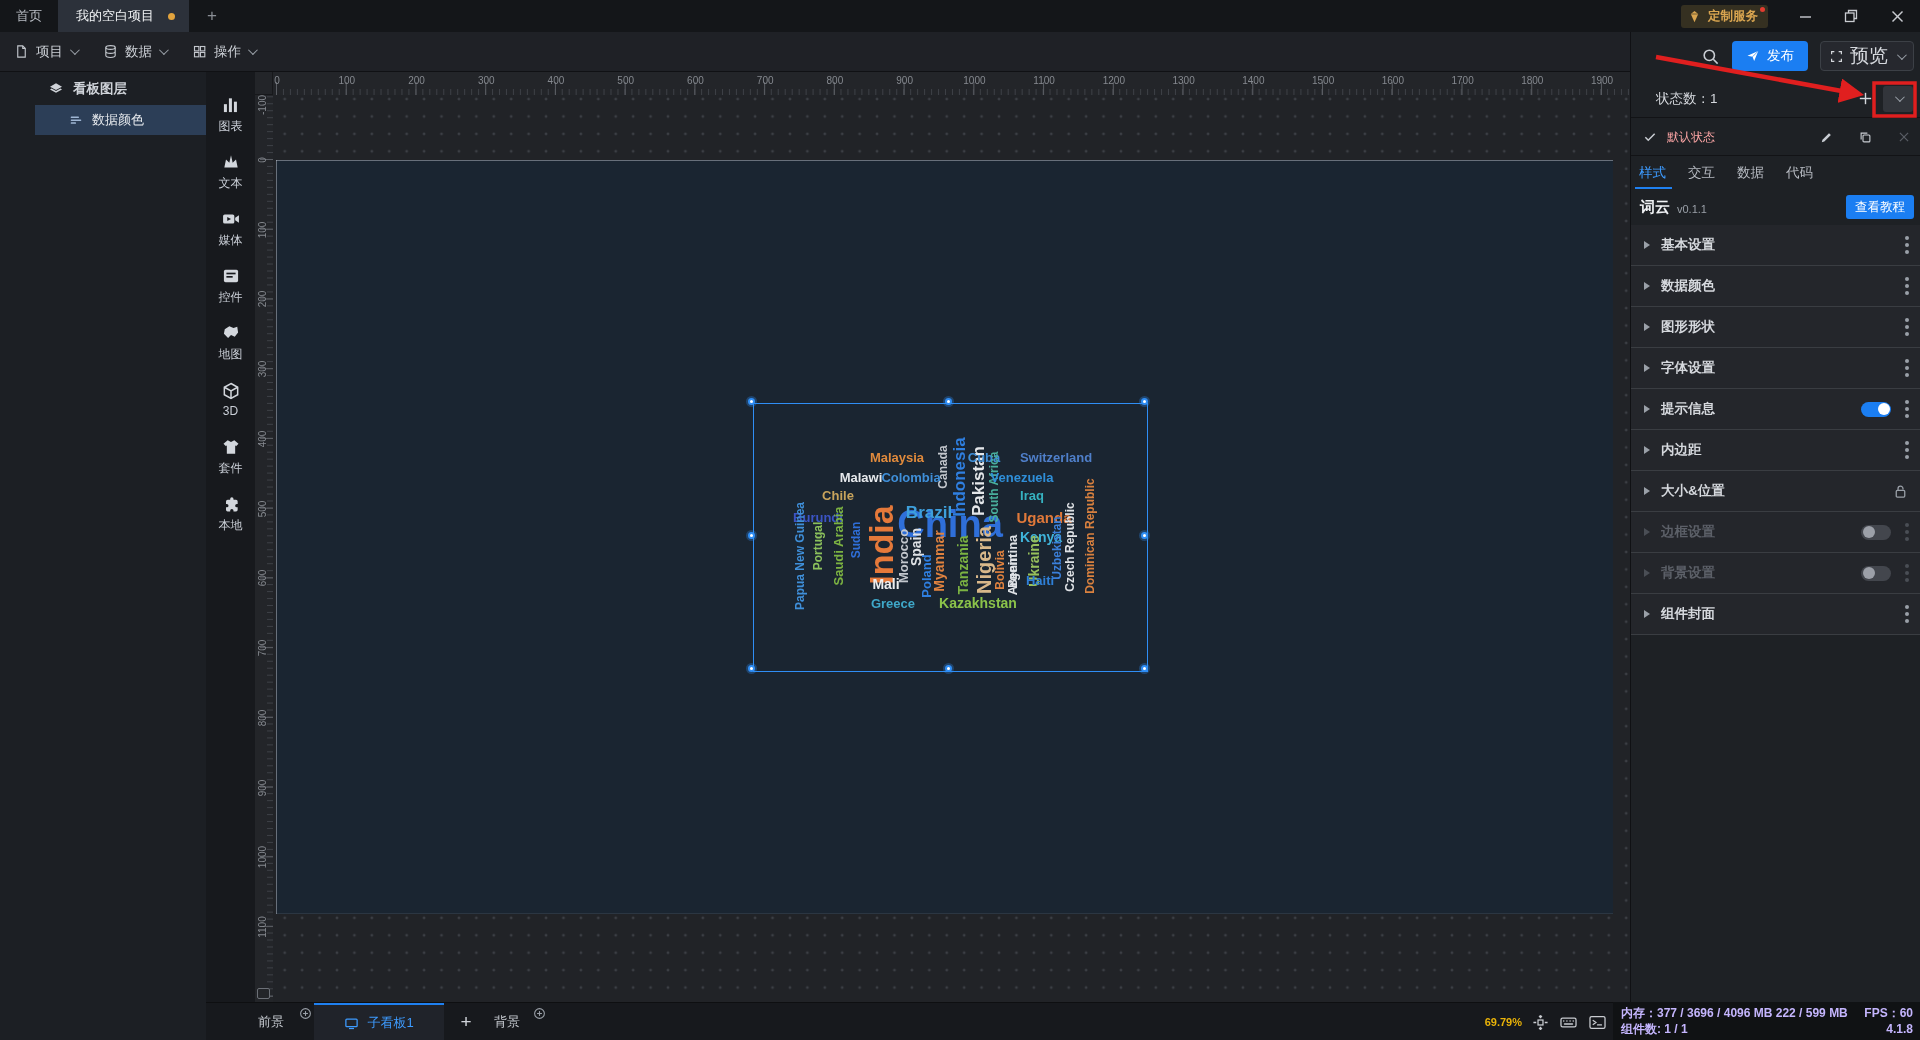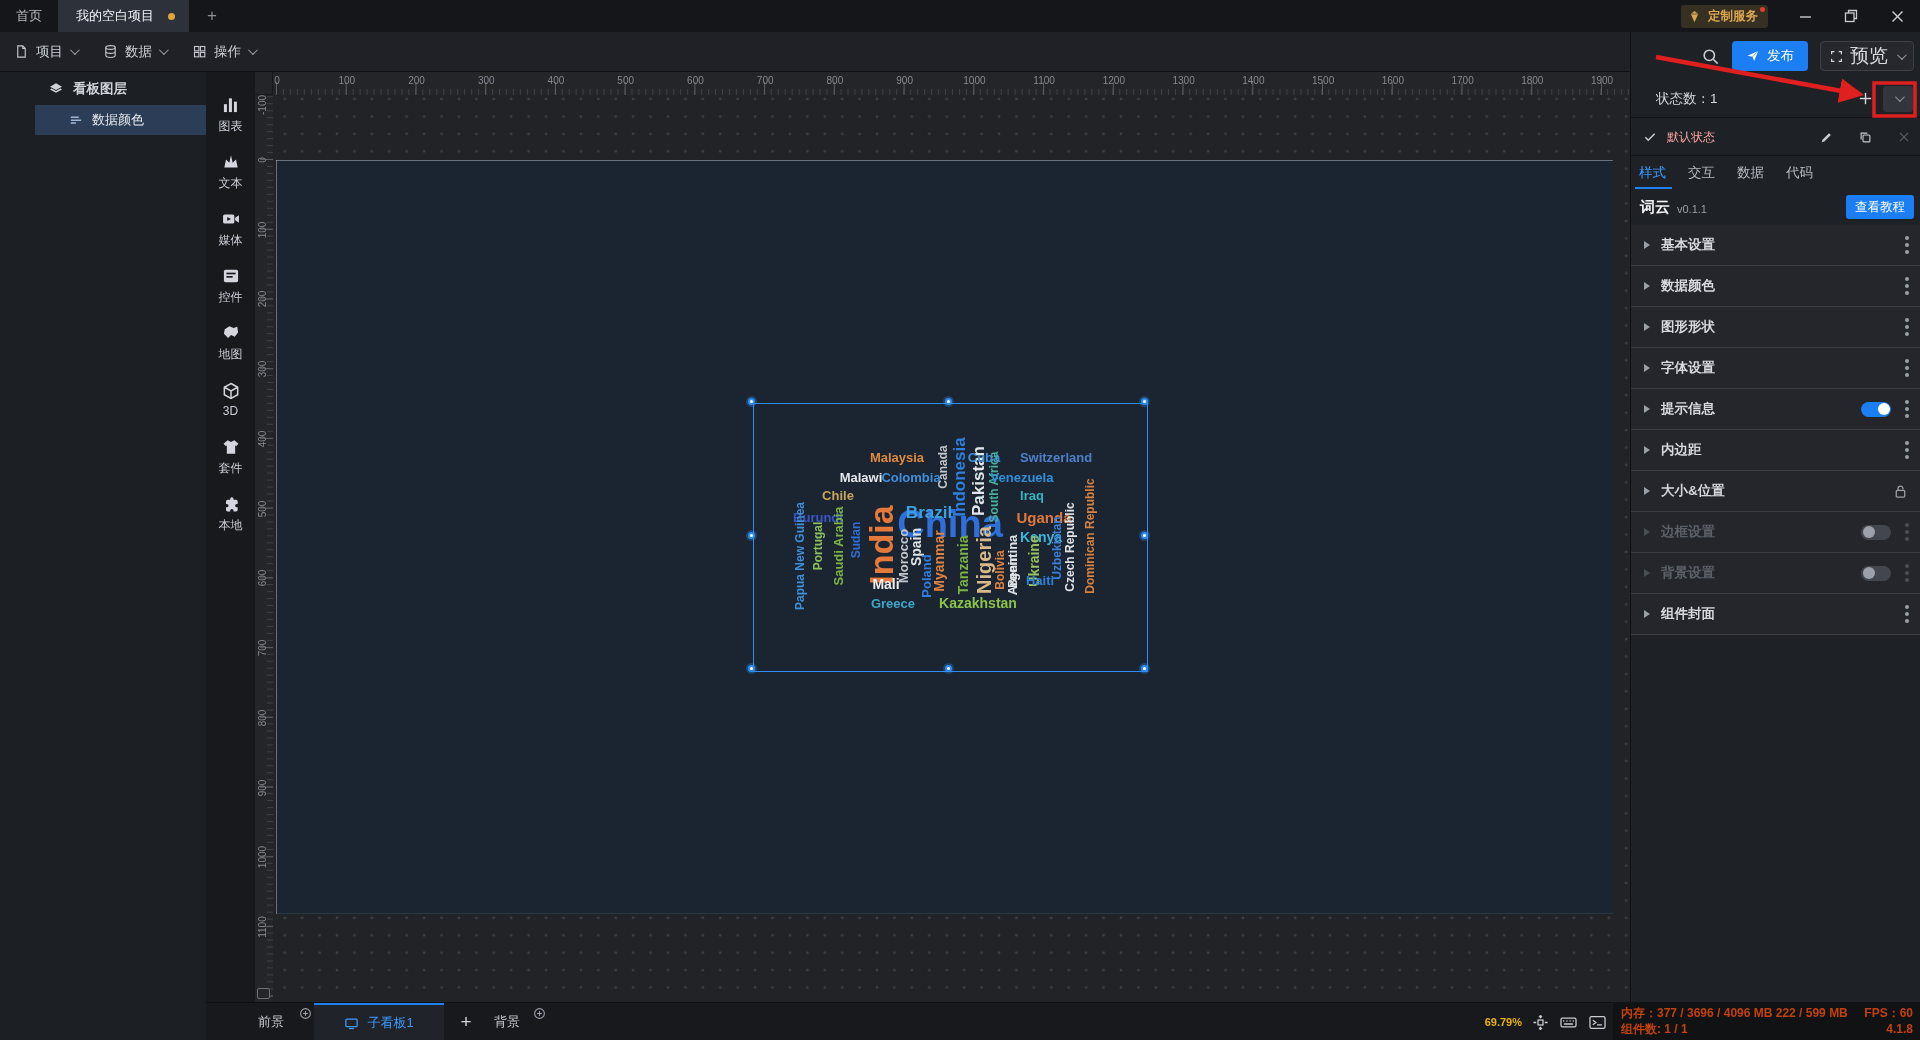"内存：377 / 3696 / 4096" #status-box { color: #c2410c -> #c4b5fd }
